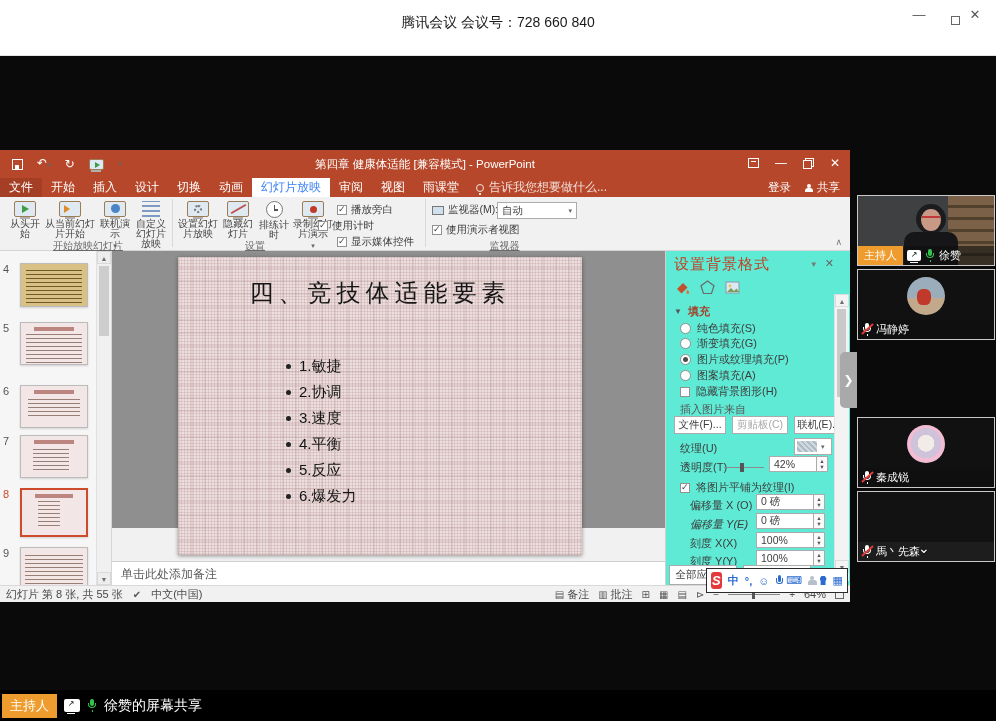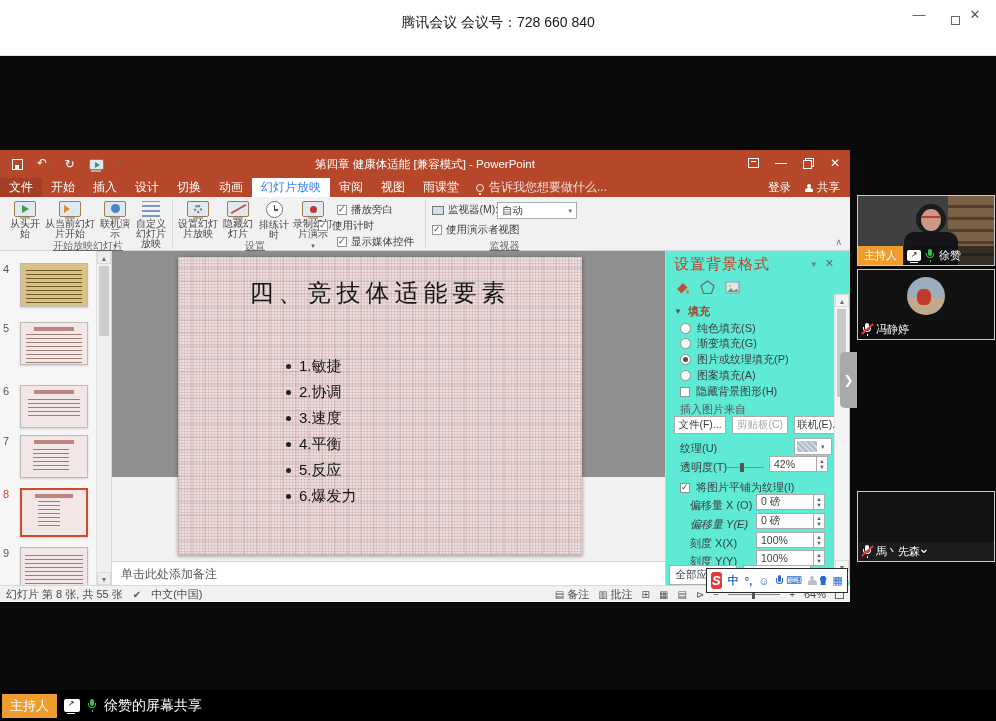"四、竞技体适能要素" #editor { height: 226px -> 277px }
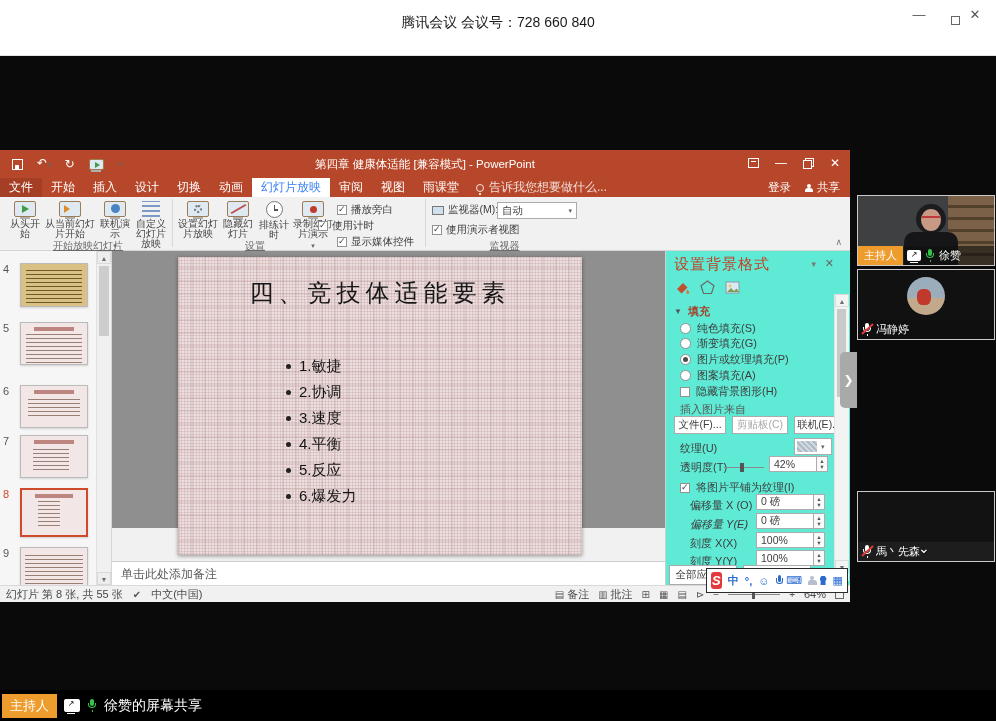"秦成锐" div.abs { html: none -> <div> <div></div> <div> <span> <i></i> <i></i> <i></i> </span> <span>秦成锐</span> </div> </div> }
